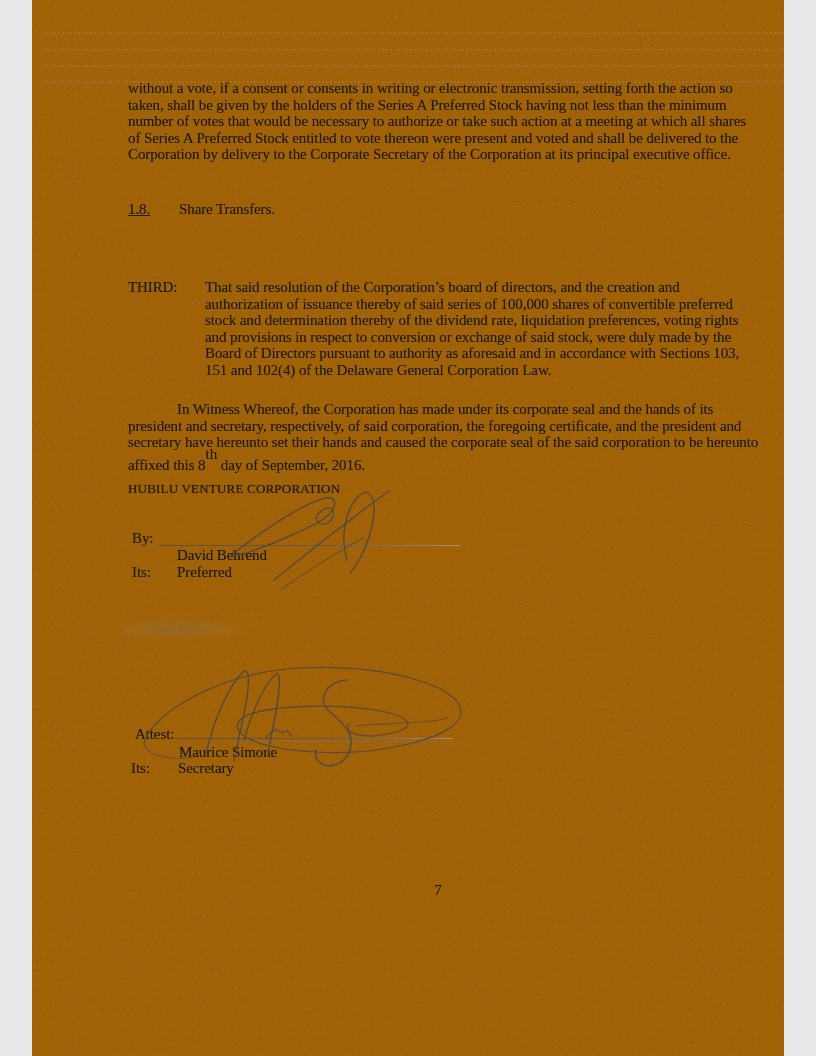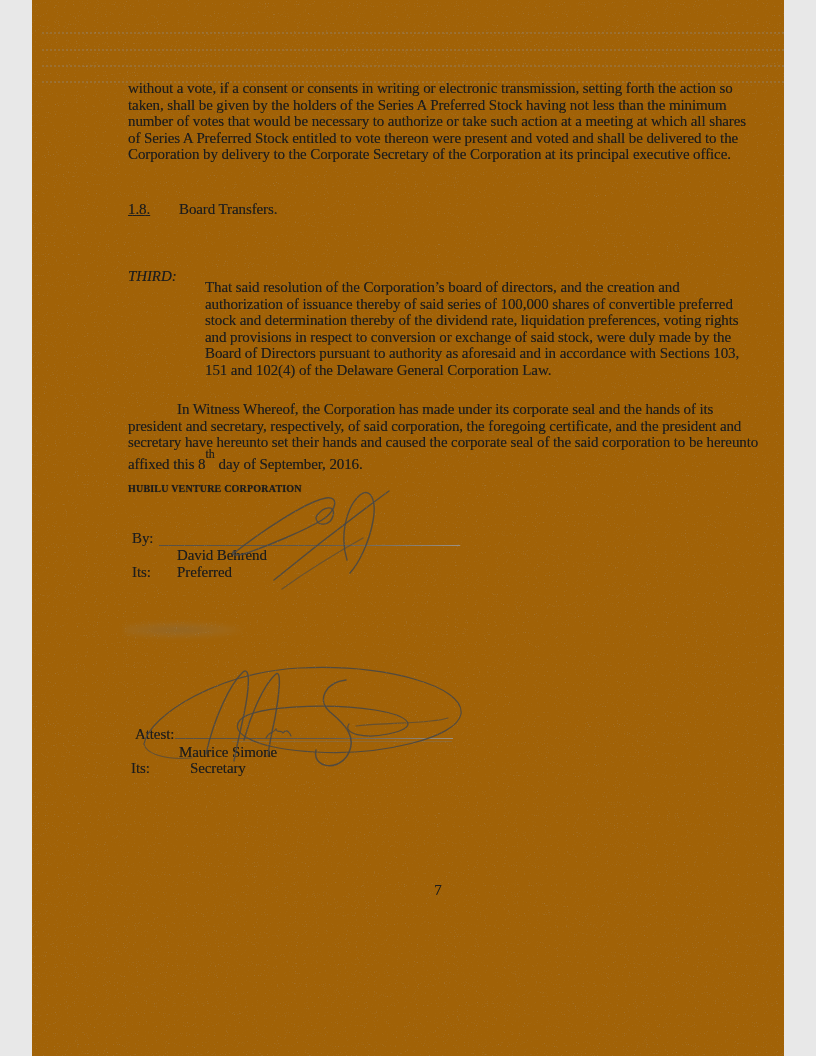"Board Transfers." span.txt { text: Board -> Share }
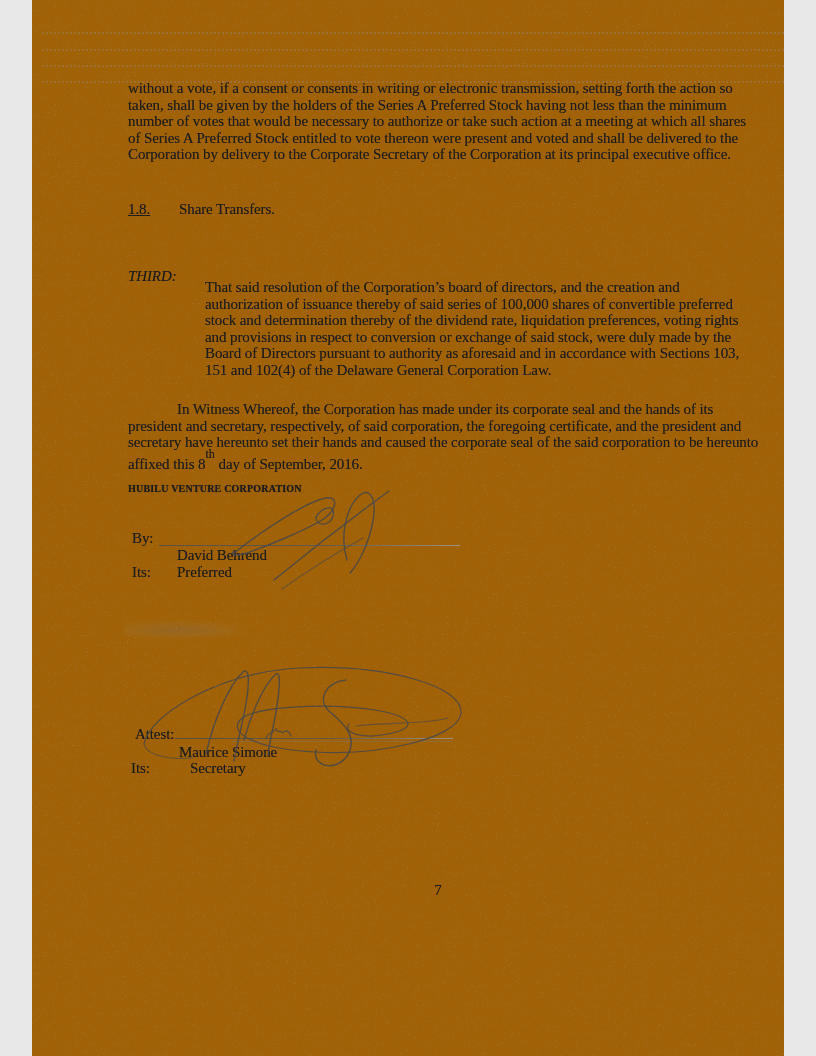"THIRD:" span.txt { font-style: italic -> none; top: 268px -> 279px }
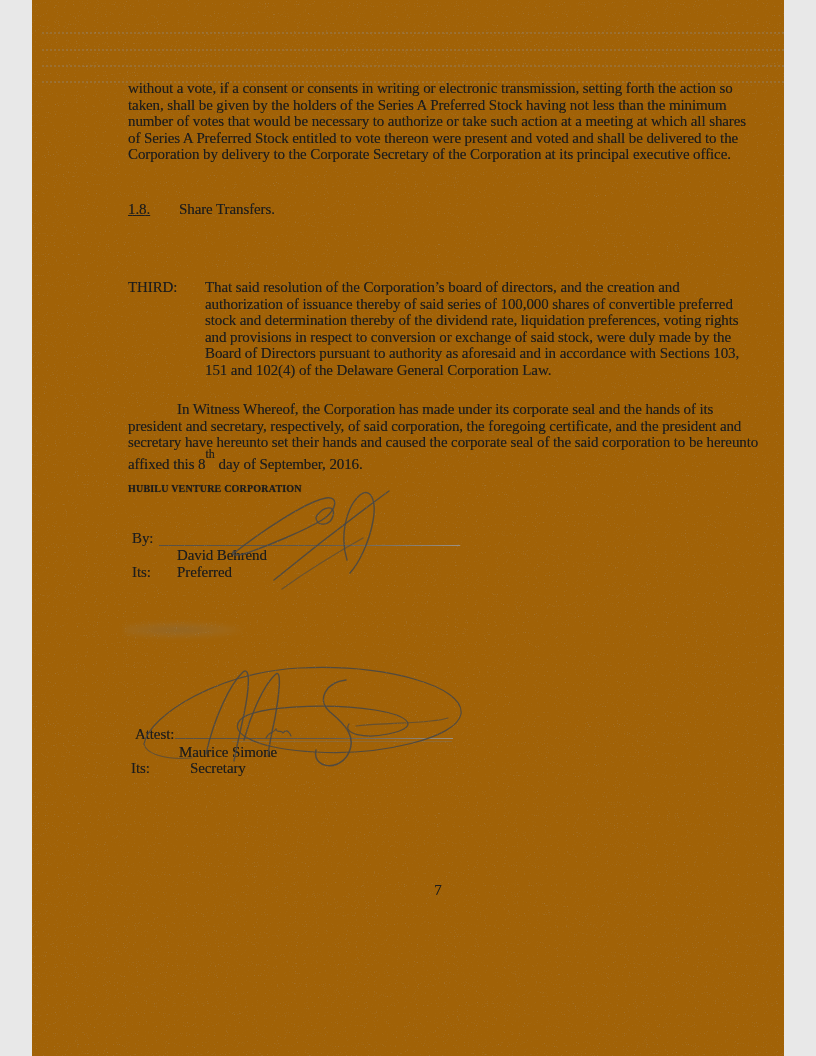"th" sup.ordinal { font-size: 12px -> 15px }
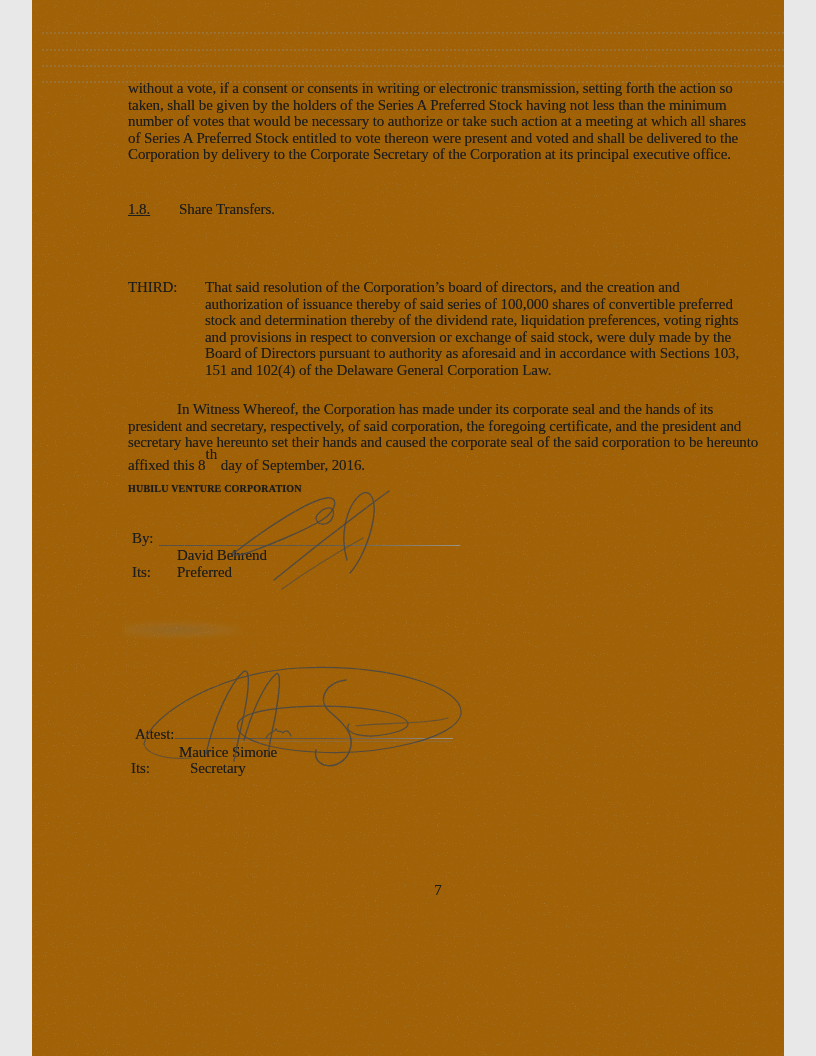"HUBILU VENTURE CORPORATION" .company-name { font-size: 10px -> 13px; font-weight: bold -> normal }
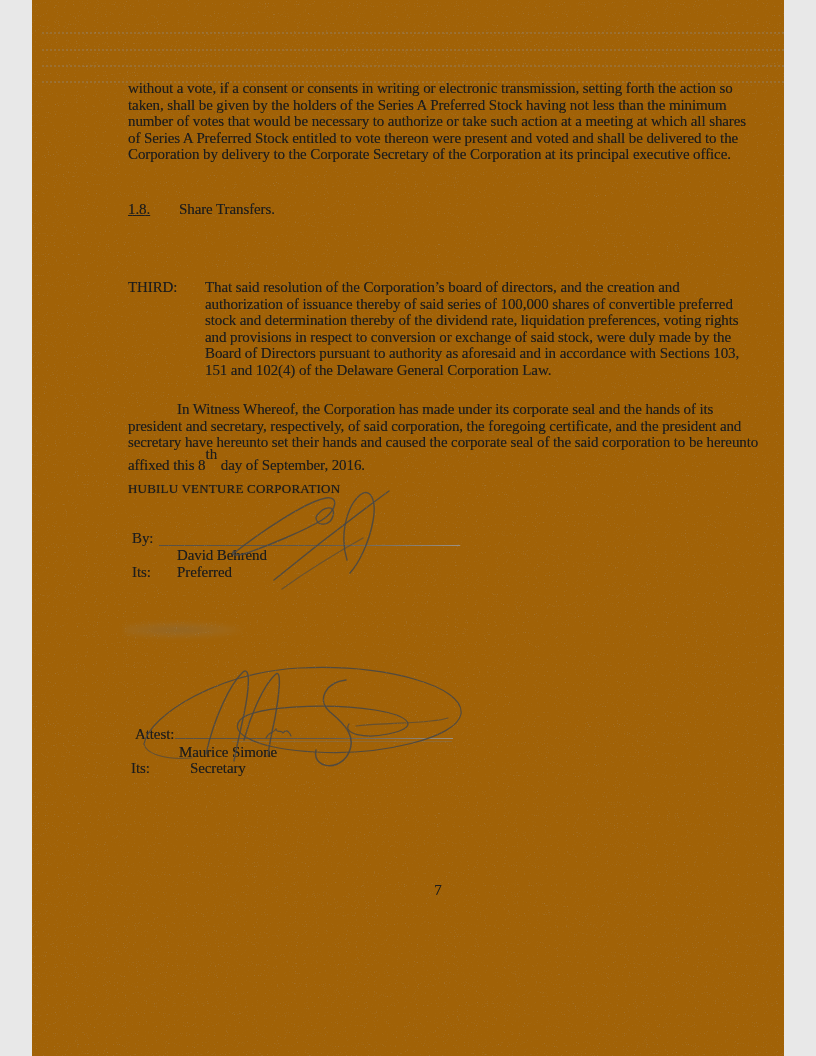"Secretary" span.txt { left: 158px -> 146px }
